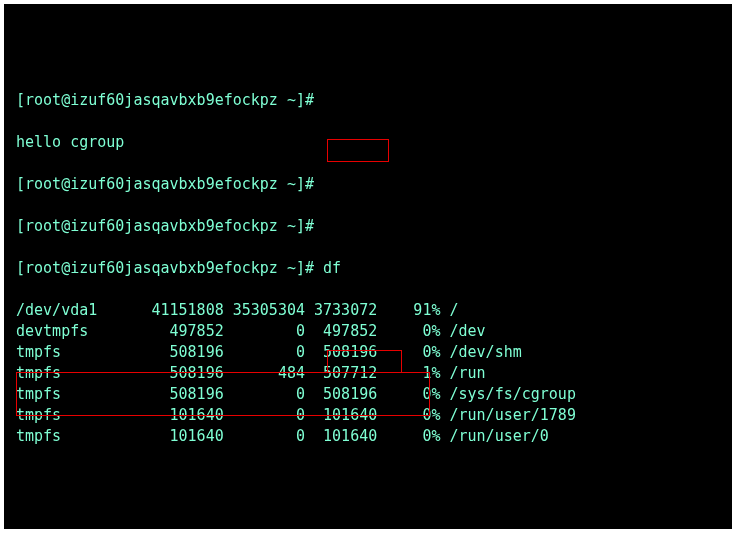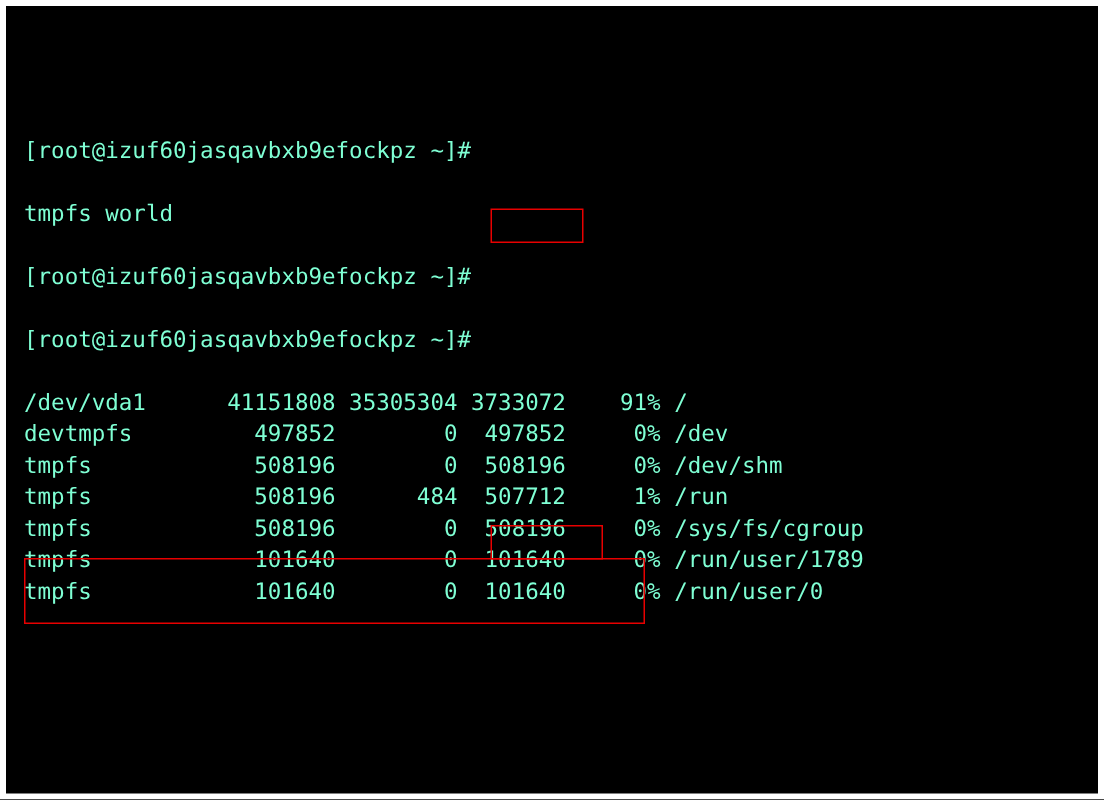"tmpfs world" span.line { text: tmpfs world -> hello cgroup }
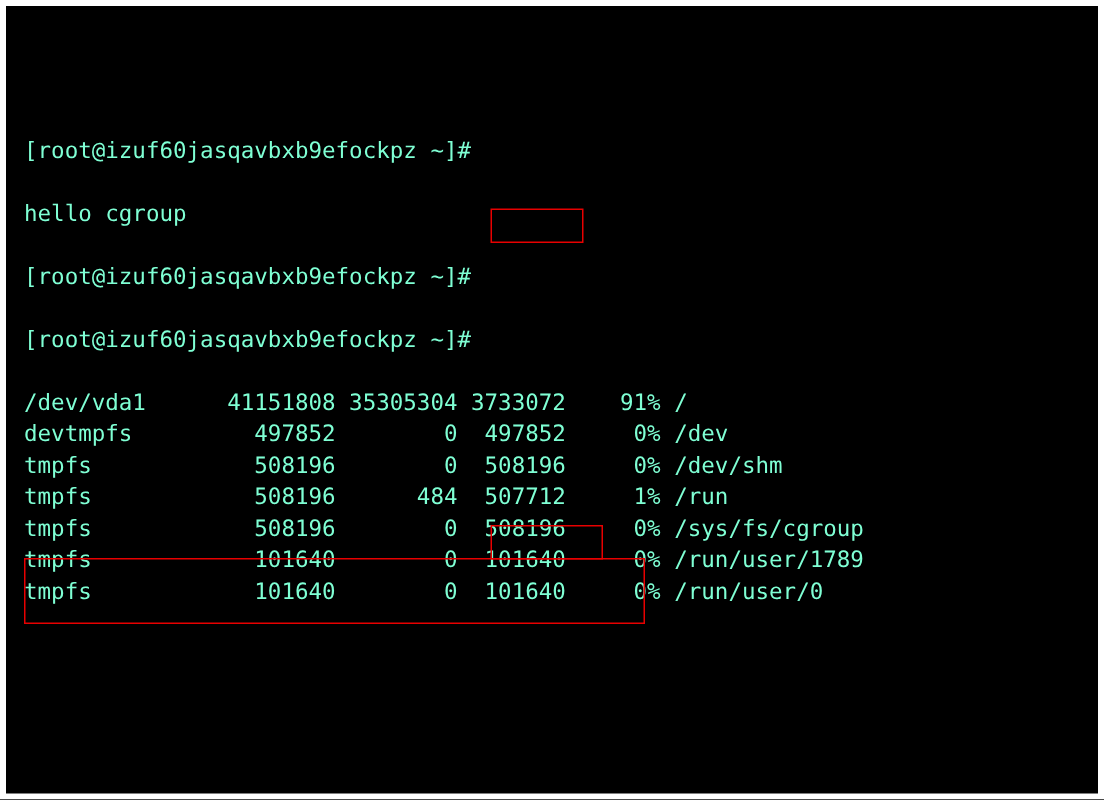"[root@izuf60jasqavbxb9efockpz ~]# df" span.line { html: none -> <span><span>[root@izuf60jasqavbxb9efockpz ~]# </span><span>df</span></span> }
